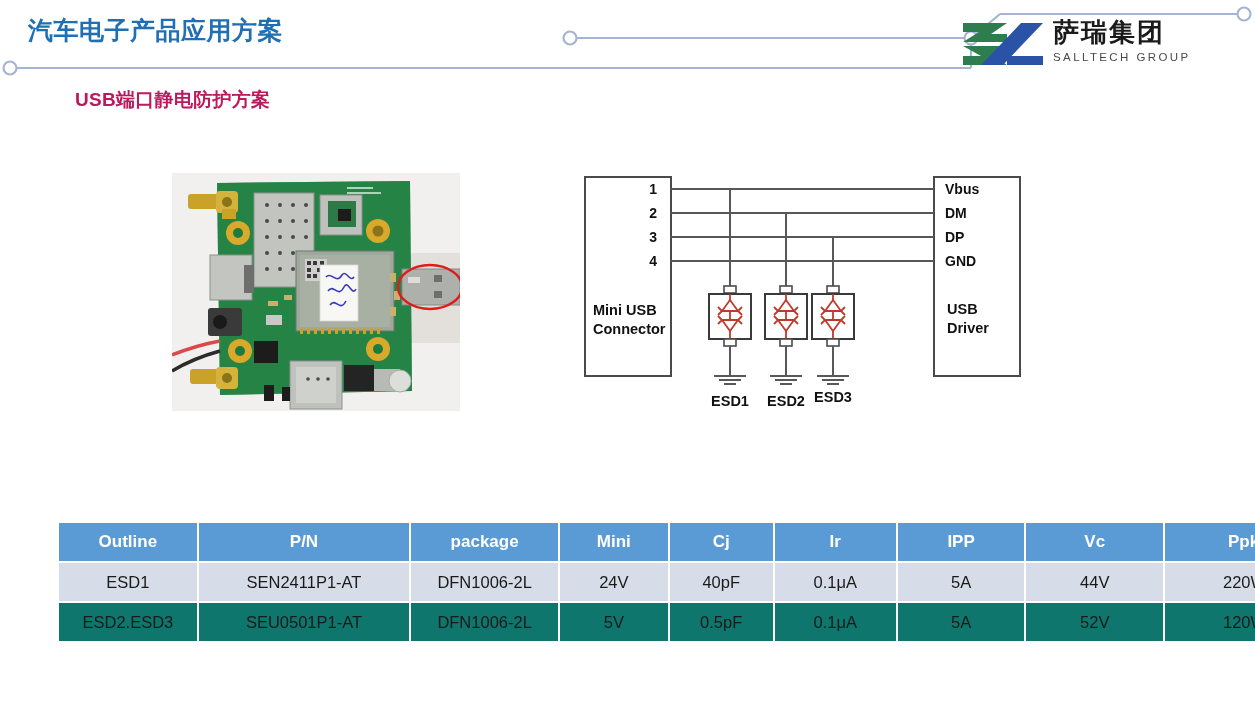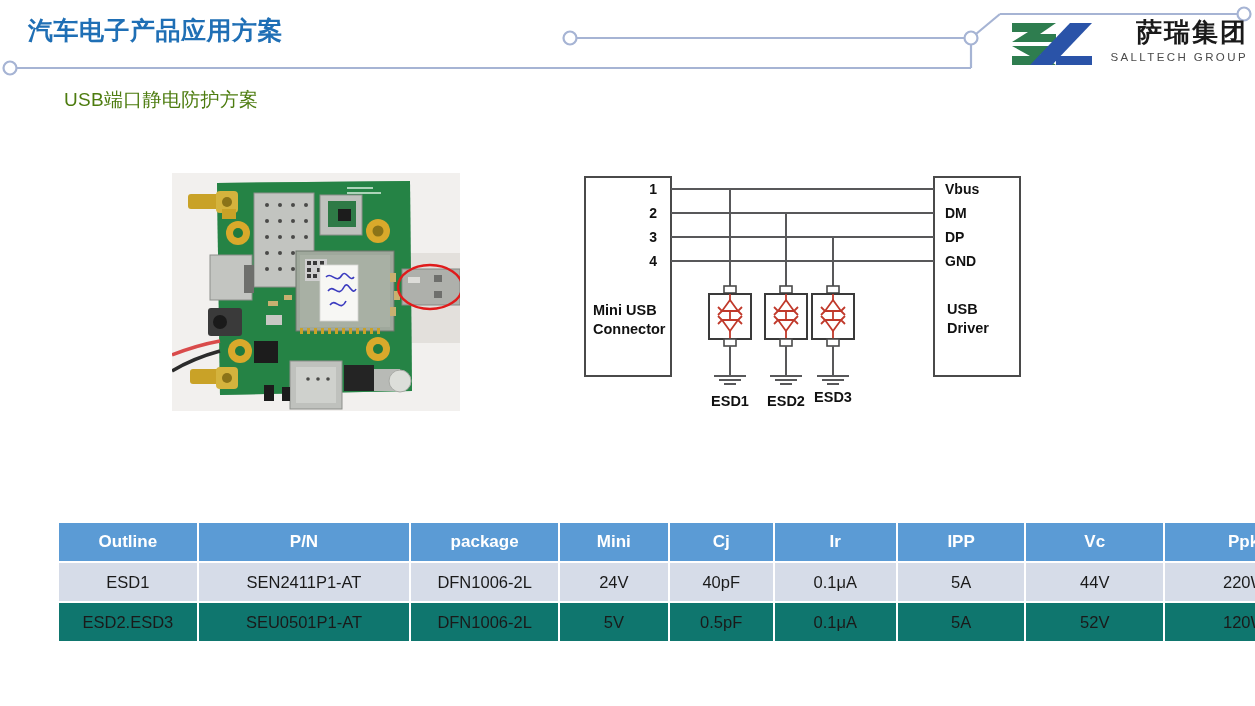"萨瑞集团" #logo-block { left: 1010px -> 961px; text-align: right -> none }
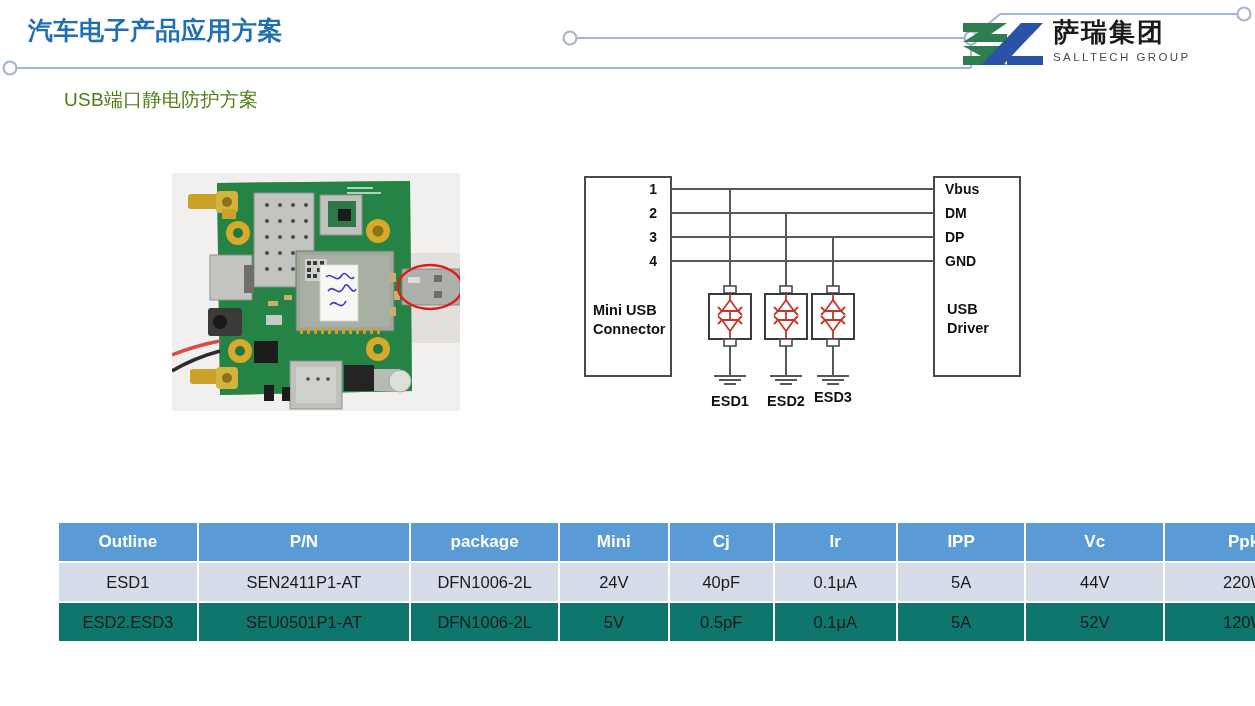"USB端口静电防护方案" #subtitle { color: #4d7c0f -> #be185d; font-weight: normal -> bold; left: 64px -> 75px }
